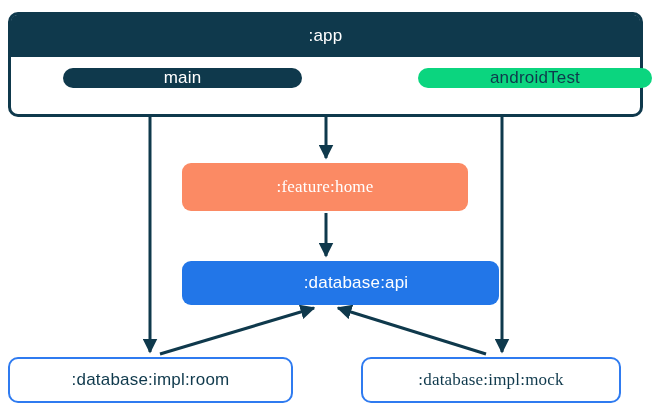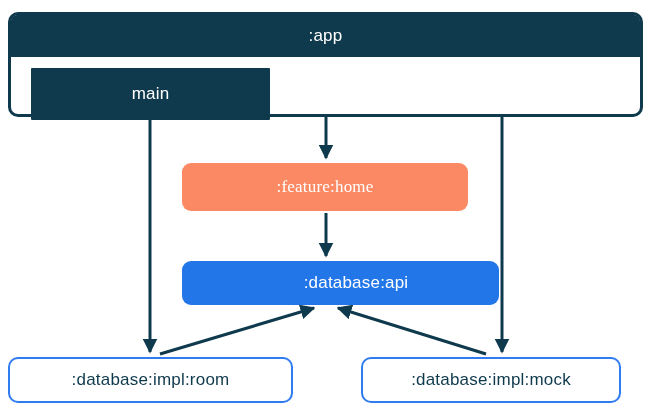"main" .pill { border-radius: 1px -> 12px; height: 52px -> 20px; margin-left: none -> 32px }
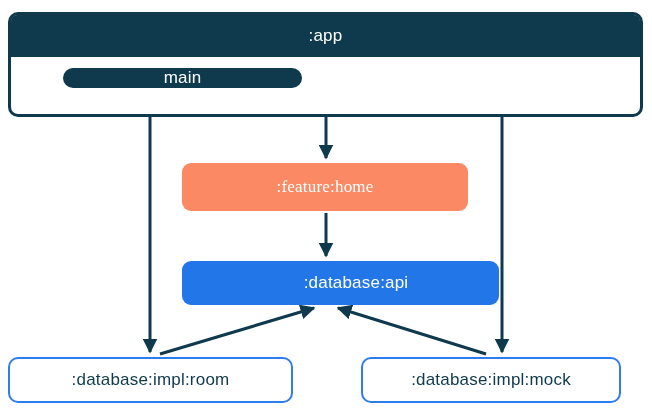"androidTest" div.node { html: none -> <div> <span>androidTest</span> </div> }
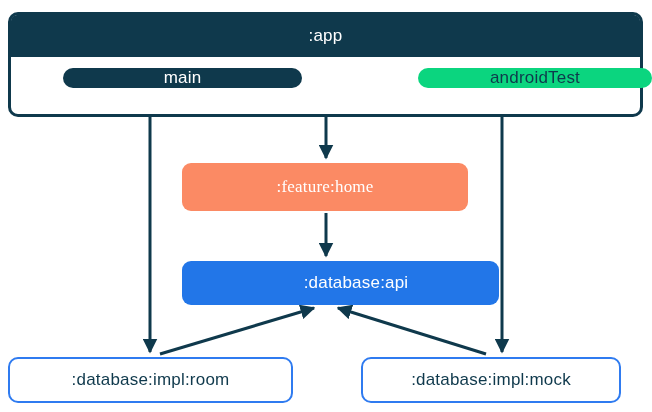":database:impl:mock" .mod-impl-mock { font-family: none -> Liberation Serif, serif }
